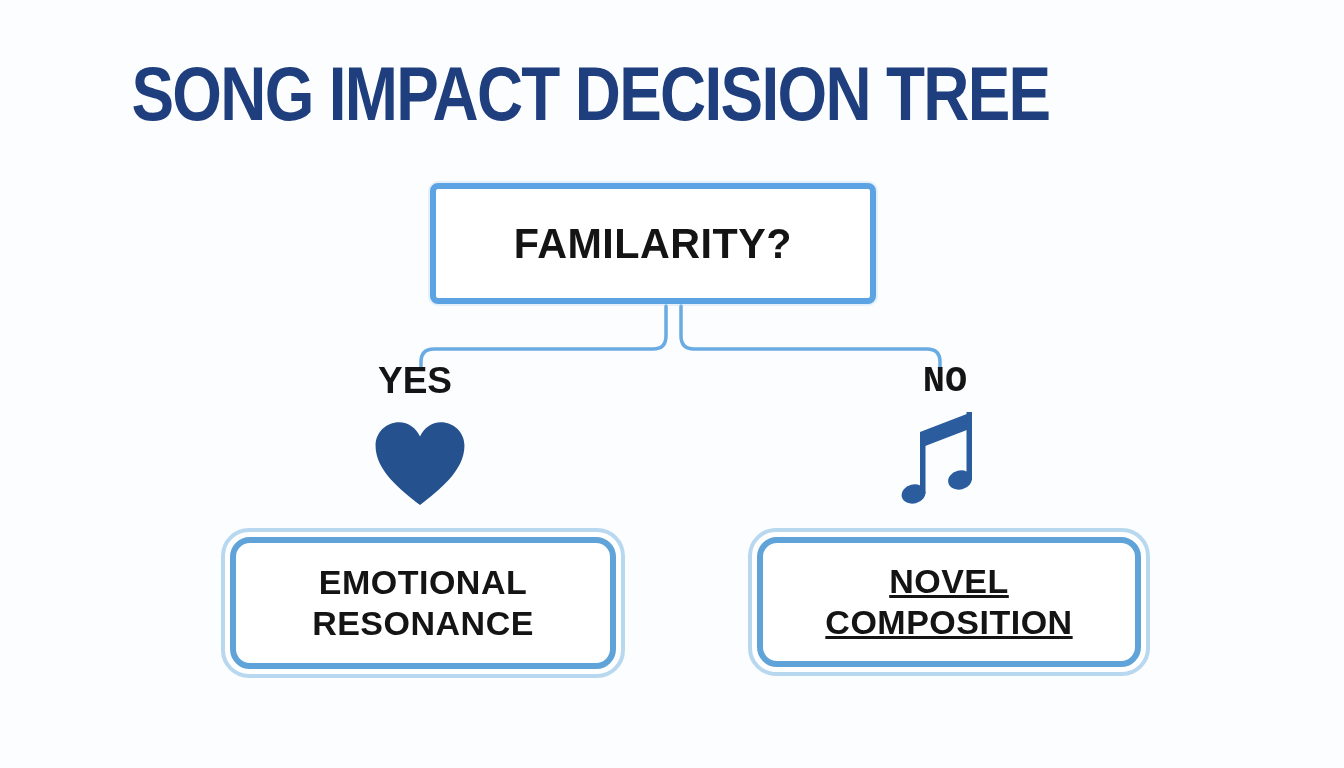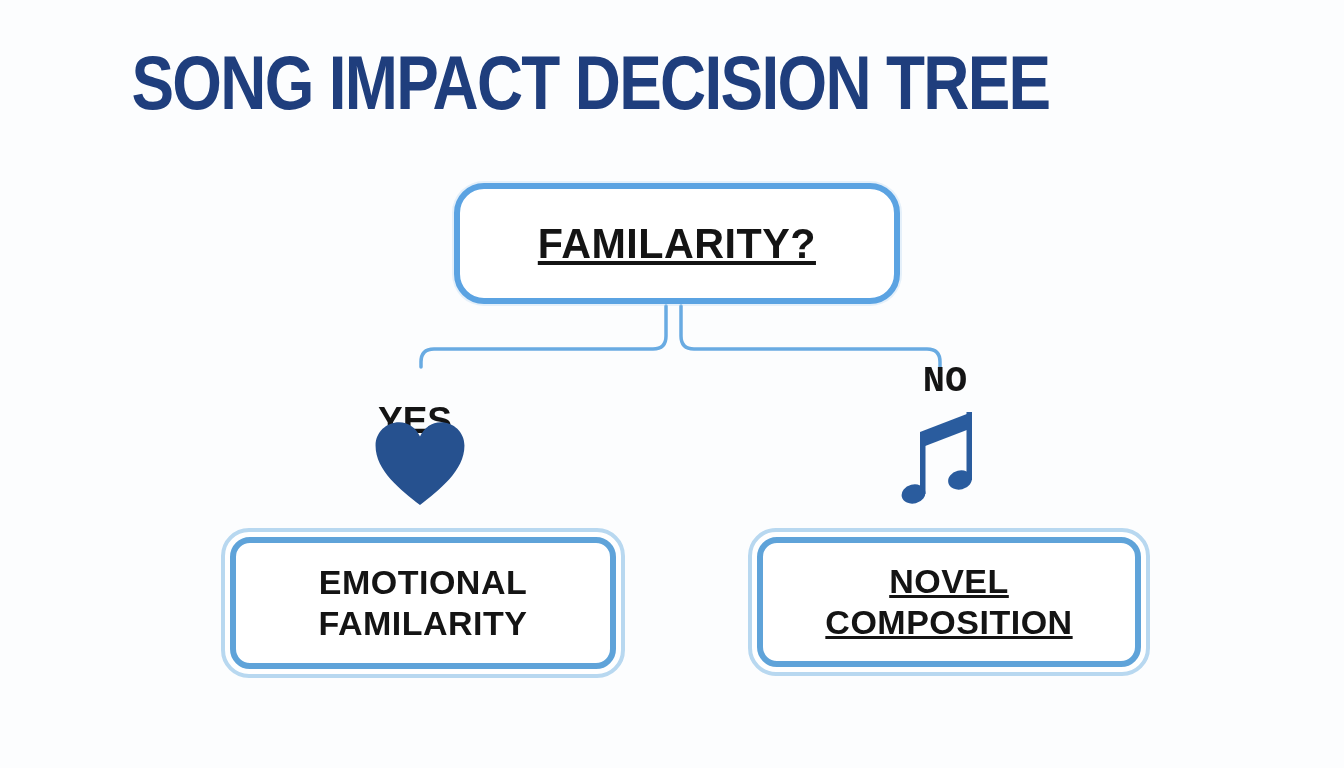"SONG IMPACT DECISION TREE" .page-title { top: 39px -> 50px }
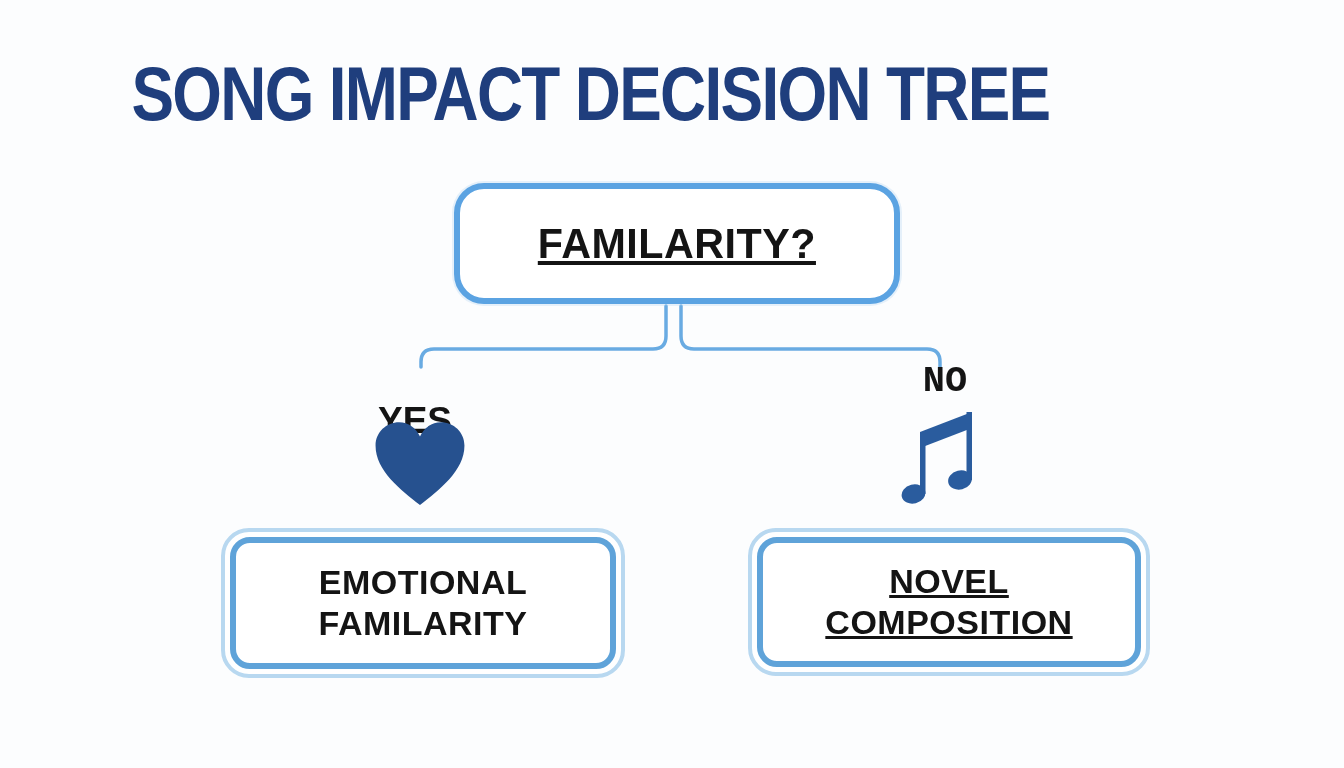"FAMILARITY?" .decision-node { border-radius: 30px -> 8px; left: 454px -> 430px; text-decoration: underline -> none }
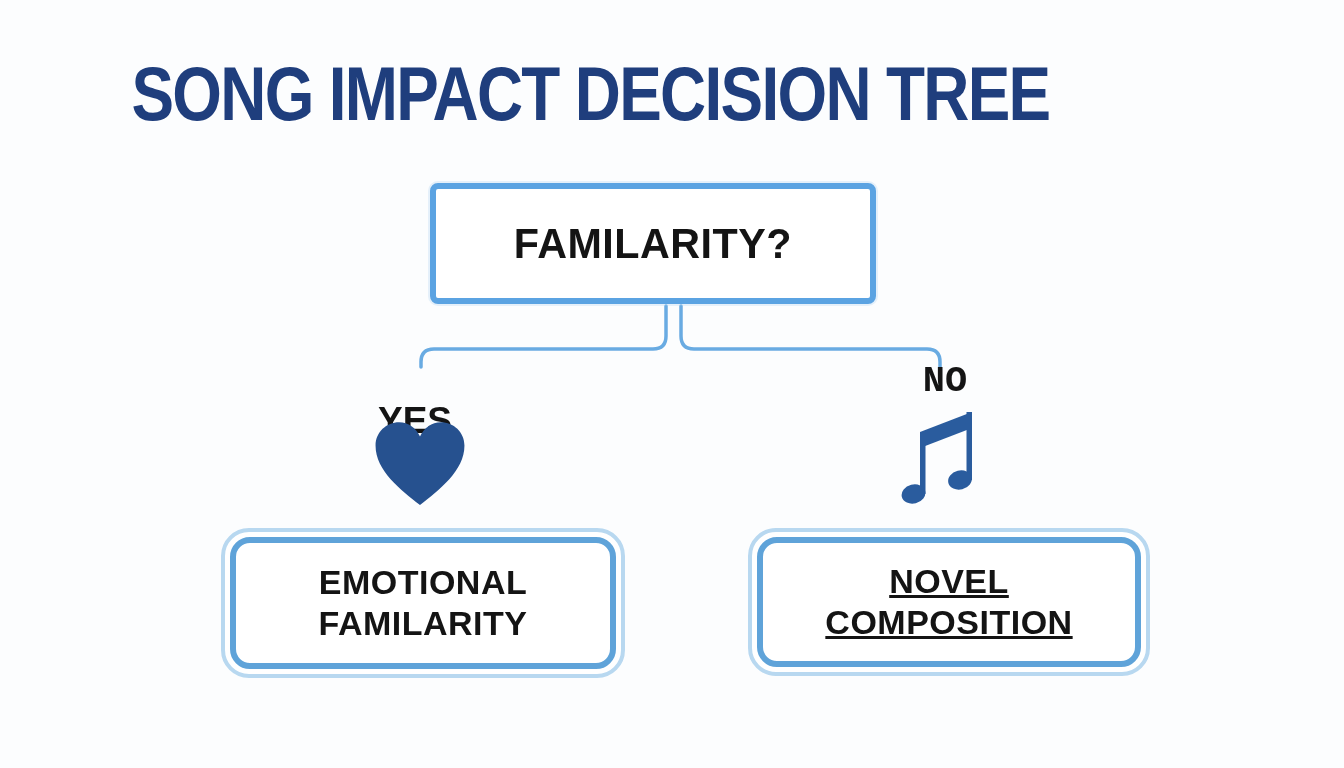"YES" .branch-label.yes { margin-top: 40px -> none }
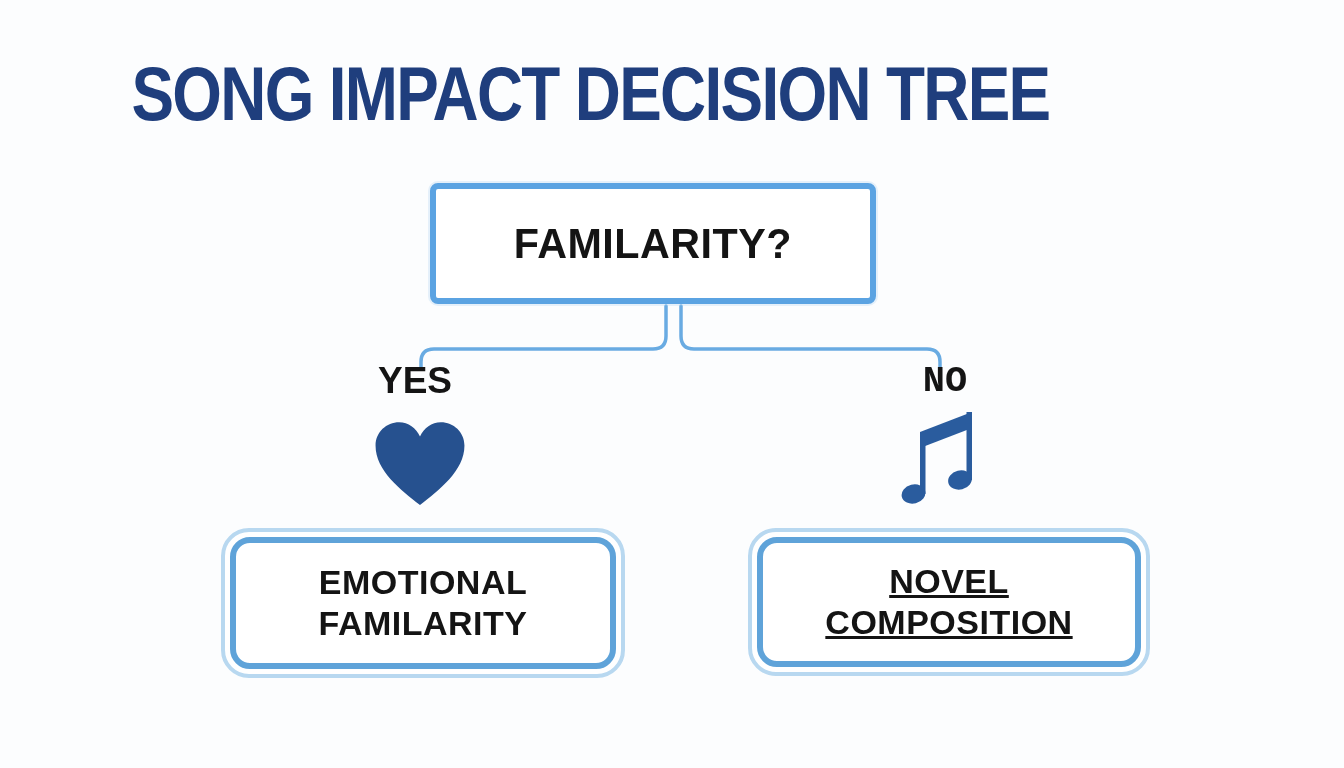"EMOTIONAL FAMILARITY" div.outcome-label { text: FAMILARITY -> RESONANCE }
